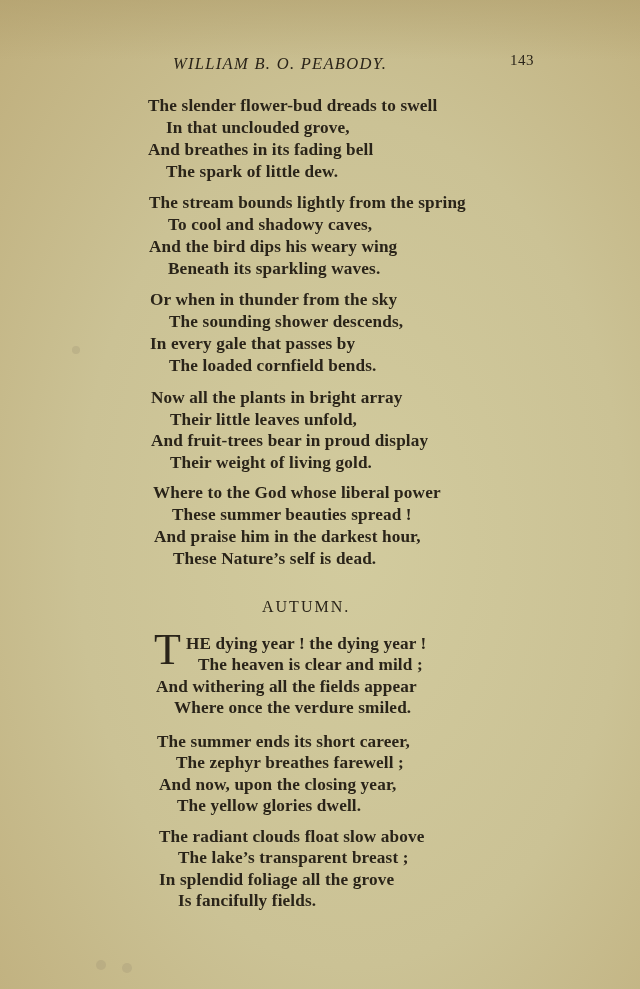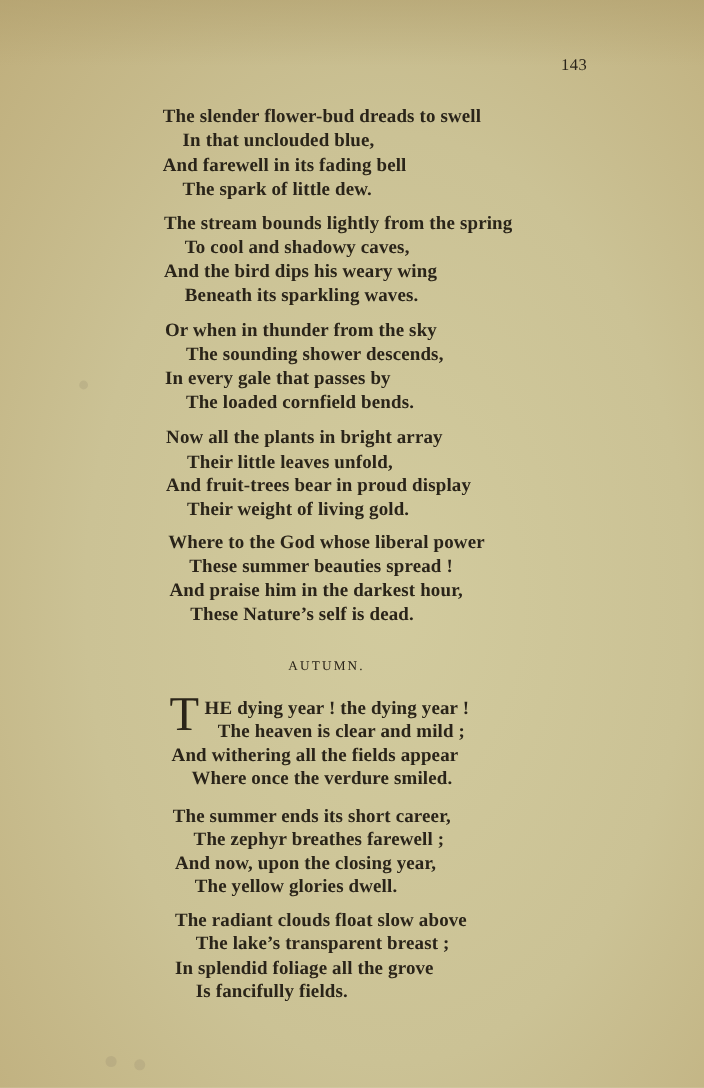"WILLIAM B. O. PEABODY." span.running-head { html: none -> <span>WILLIAM B. O. PEABODY.</span> }
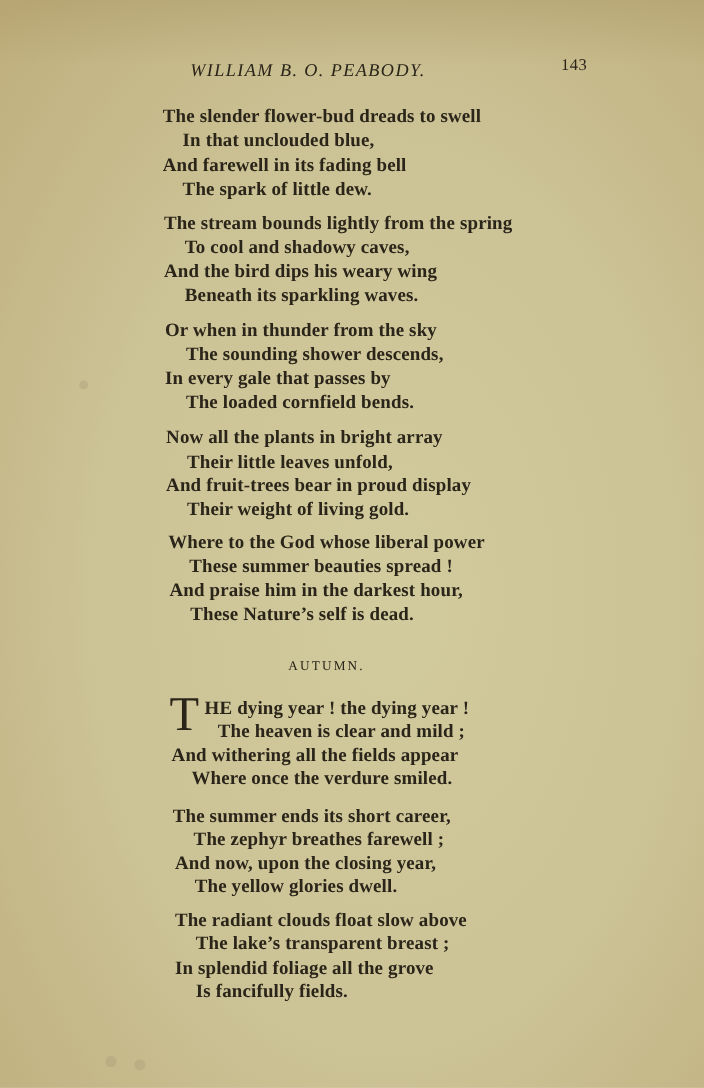"In that unclouded blue," div.line { text: blue -> grove }
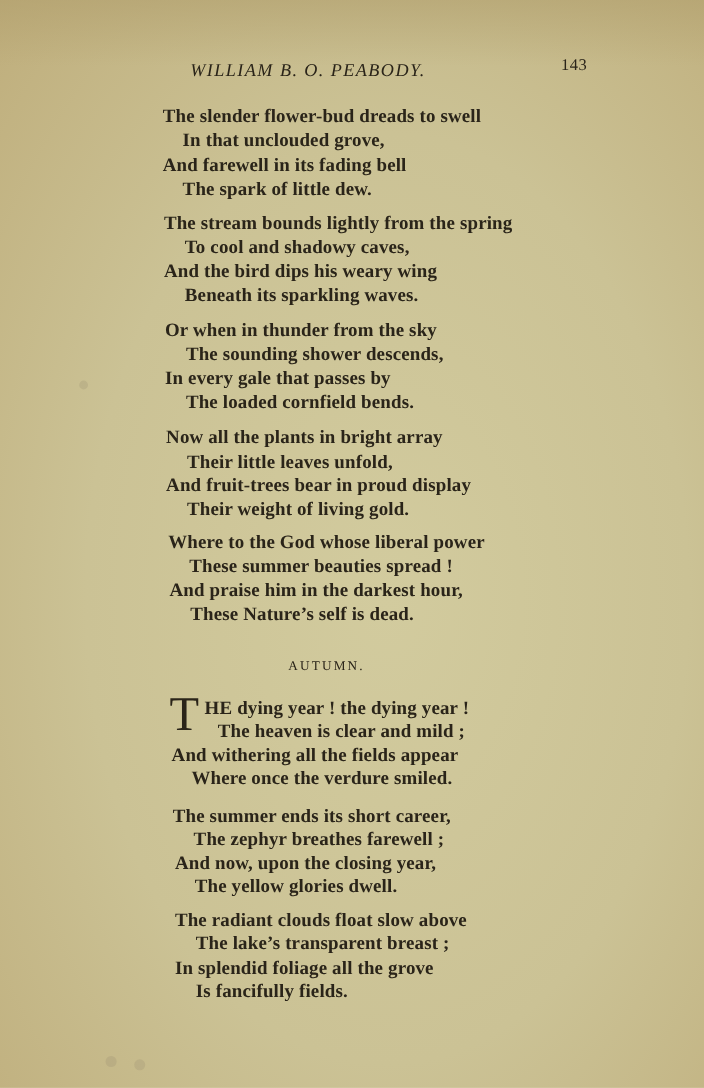"And farewell in its fading" div.line { text: farewell -> breathes }
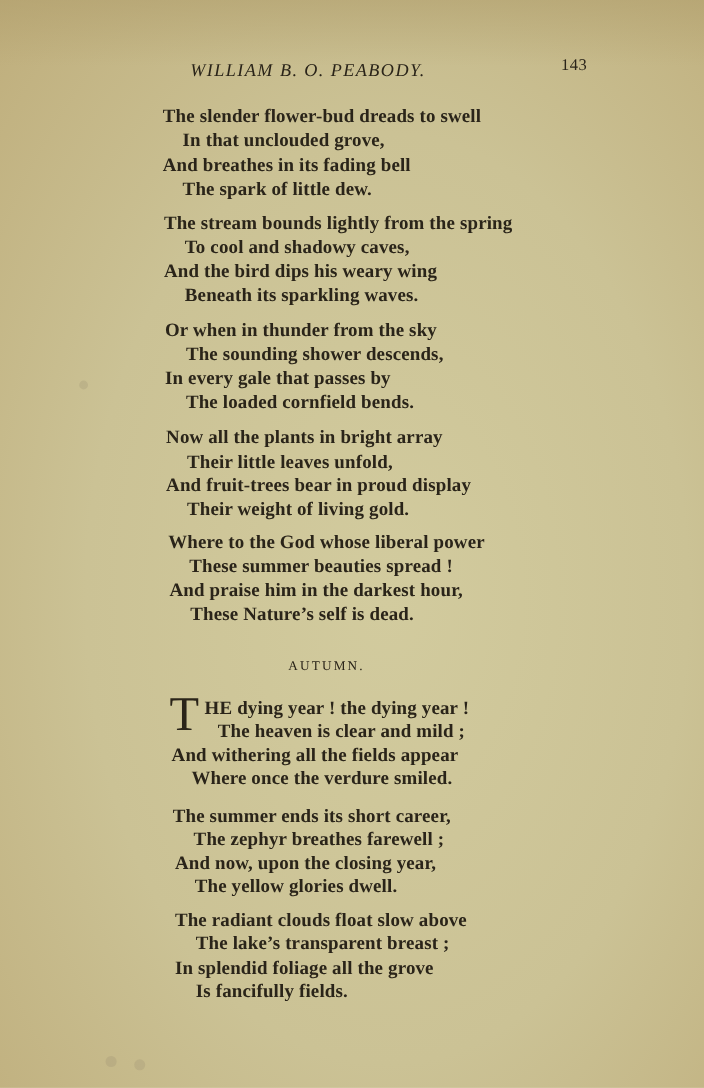"AUTUMN." .section-title { font-size: 12px -> 16px }
